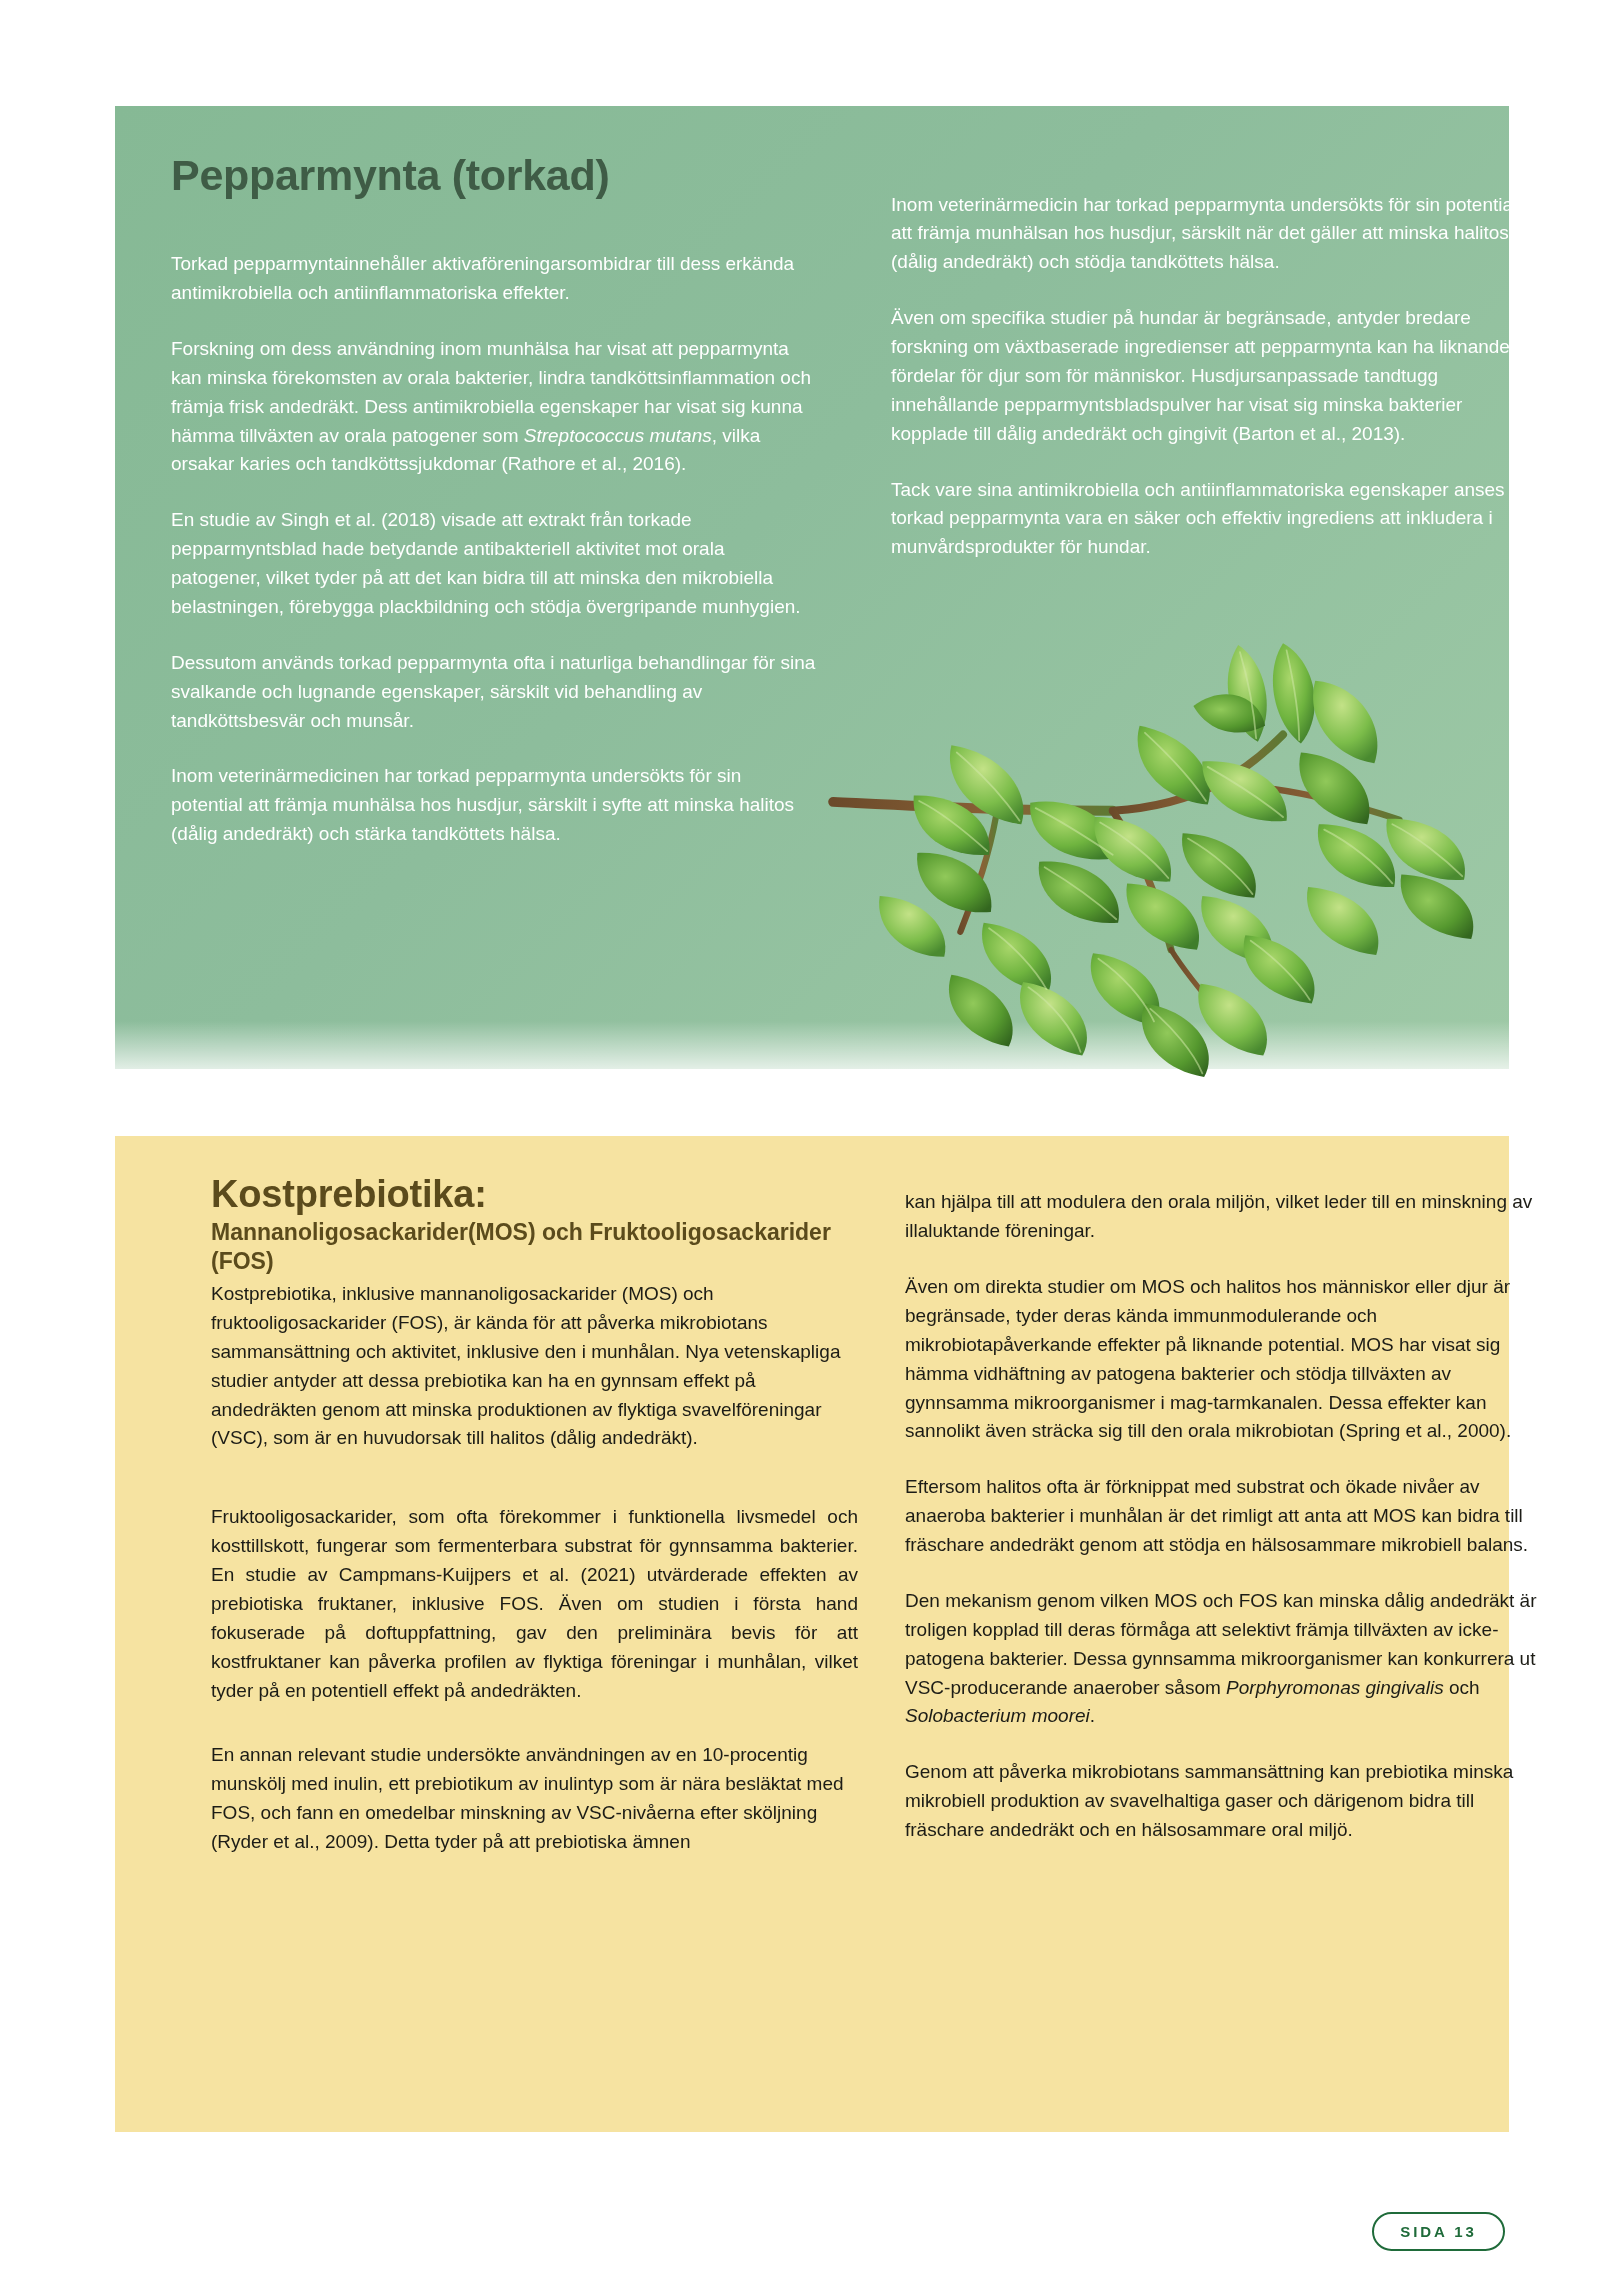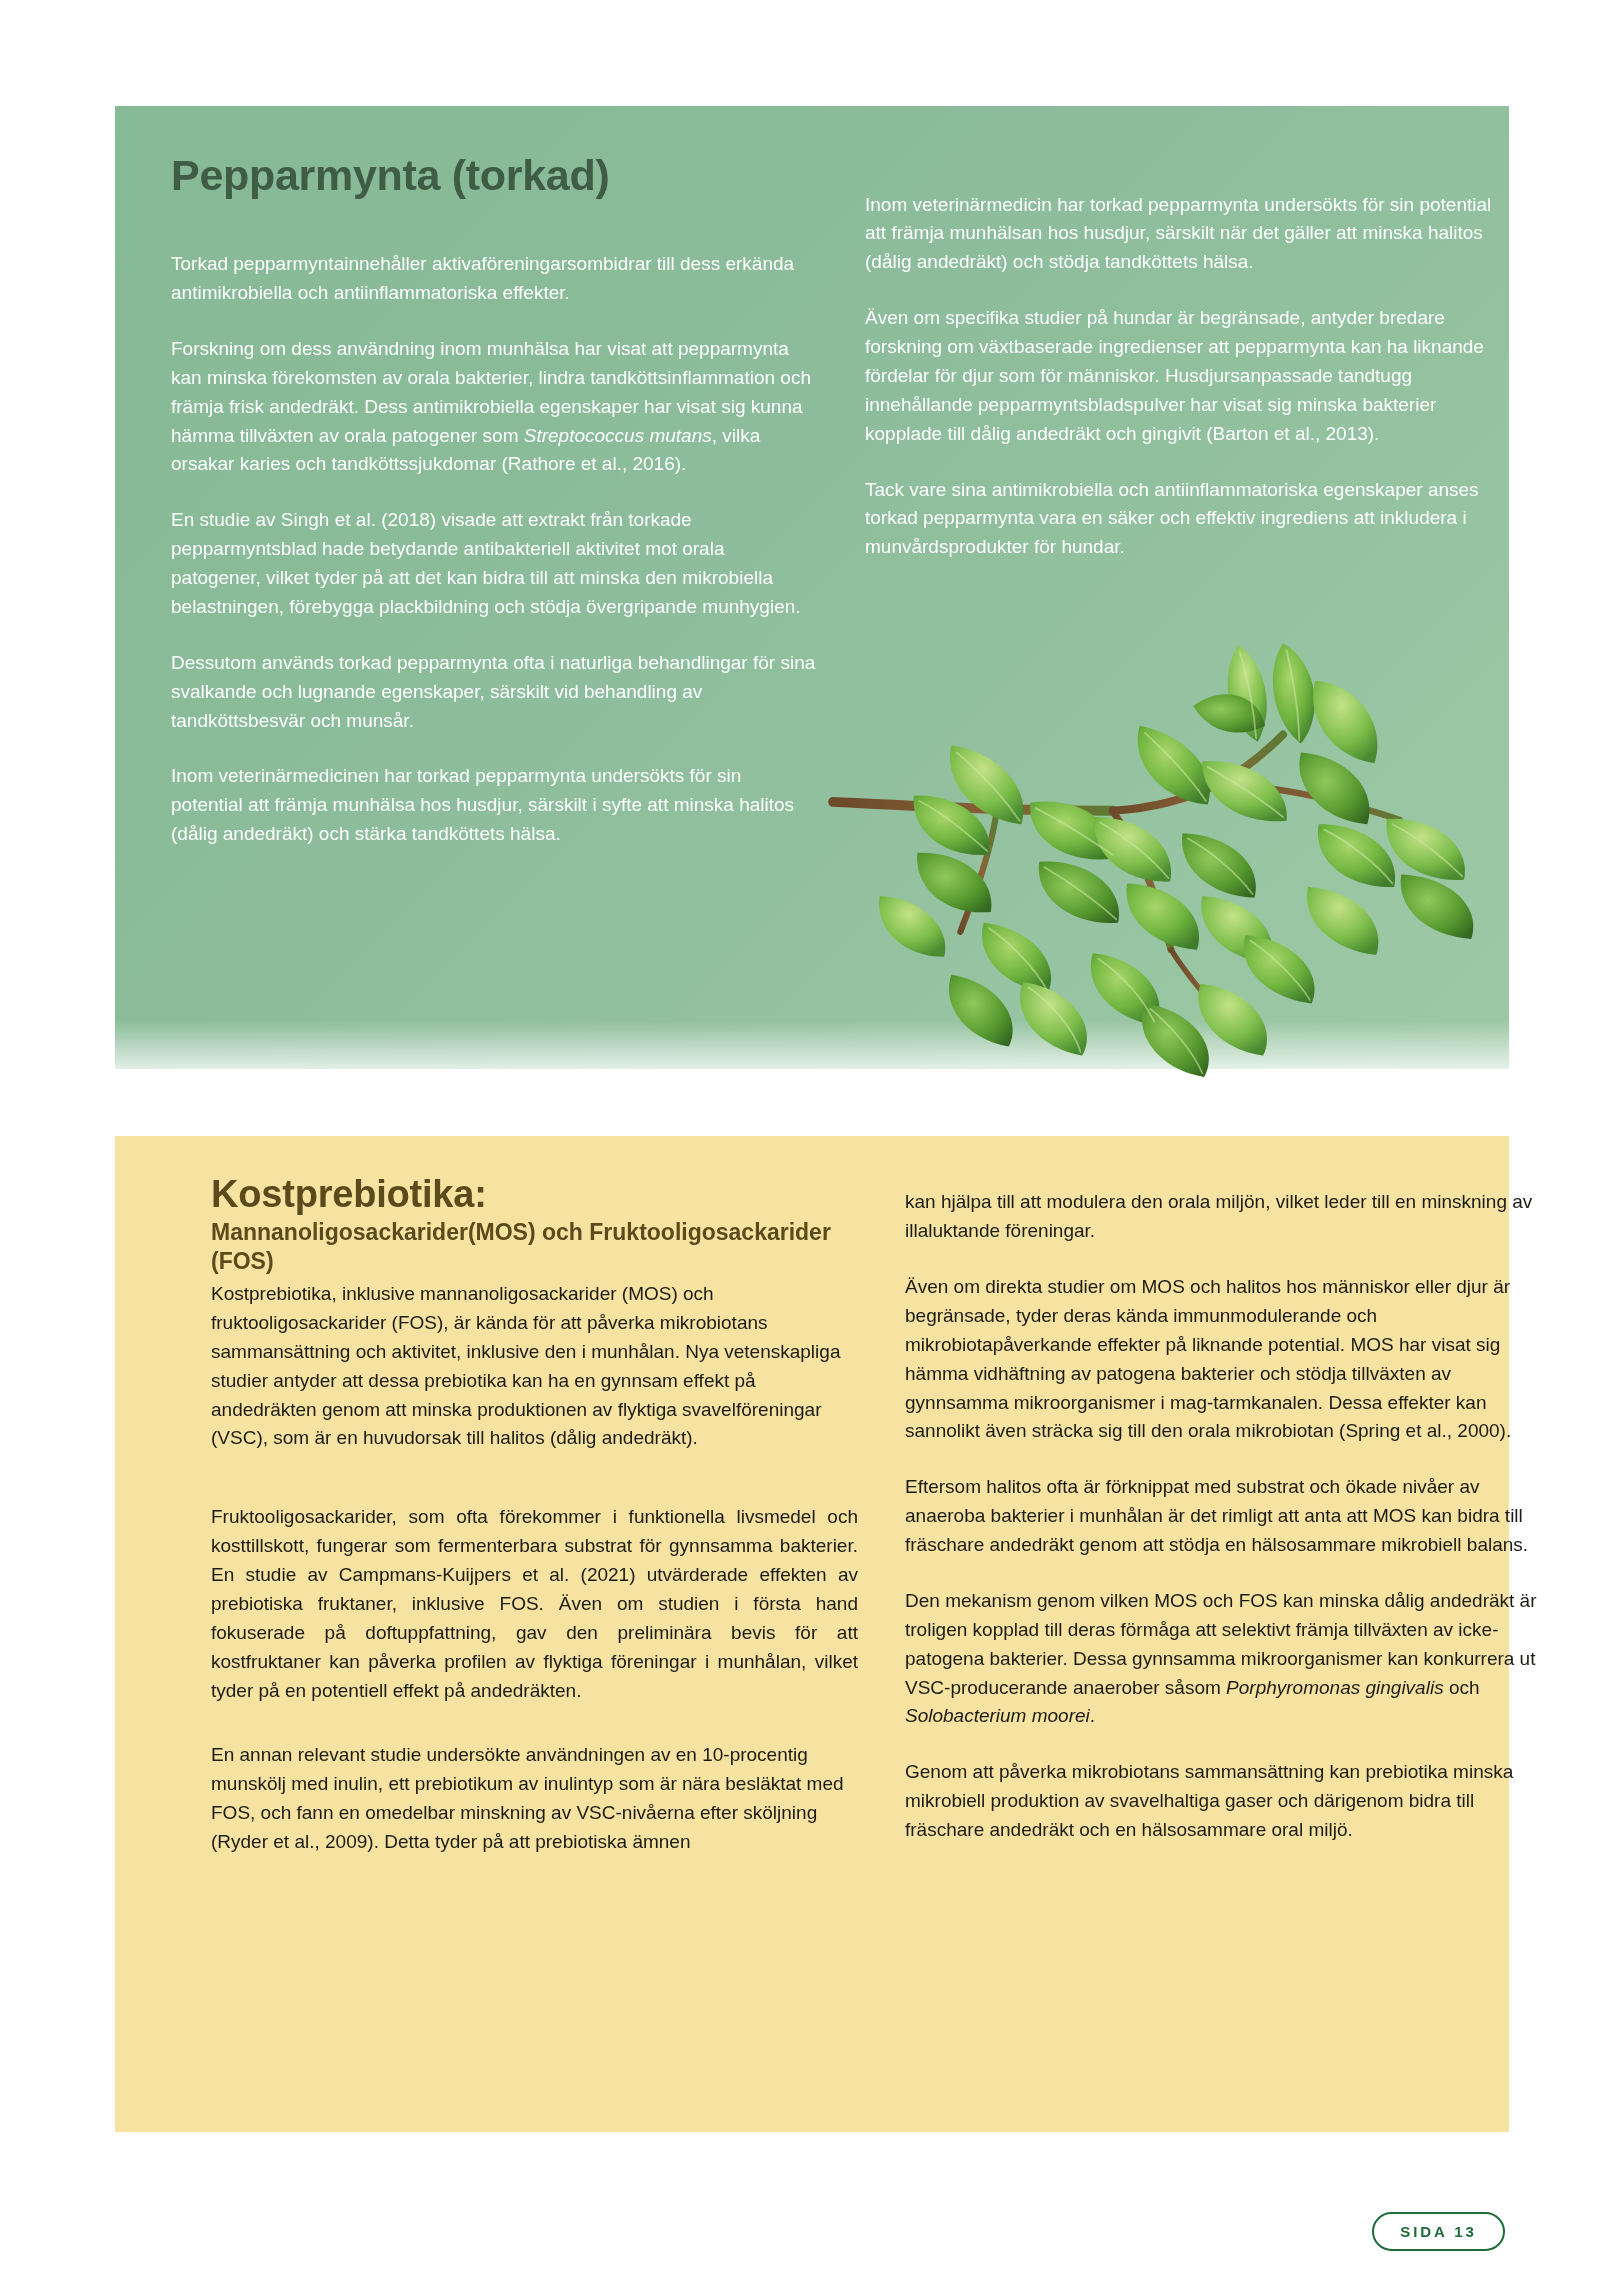"Pepparmynta (torkad)" .green-inner { gap: 47px -> 73px }
